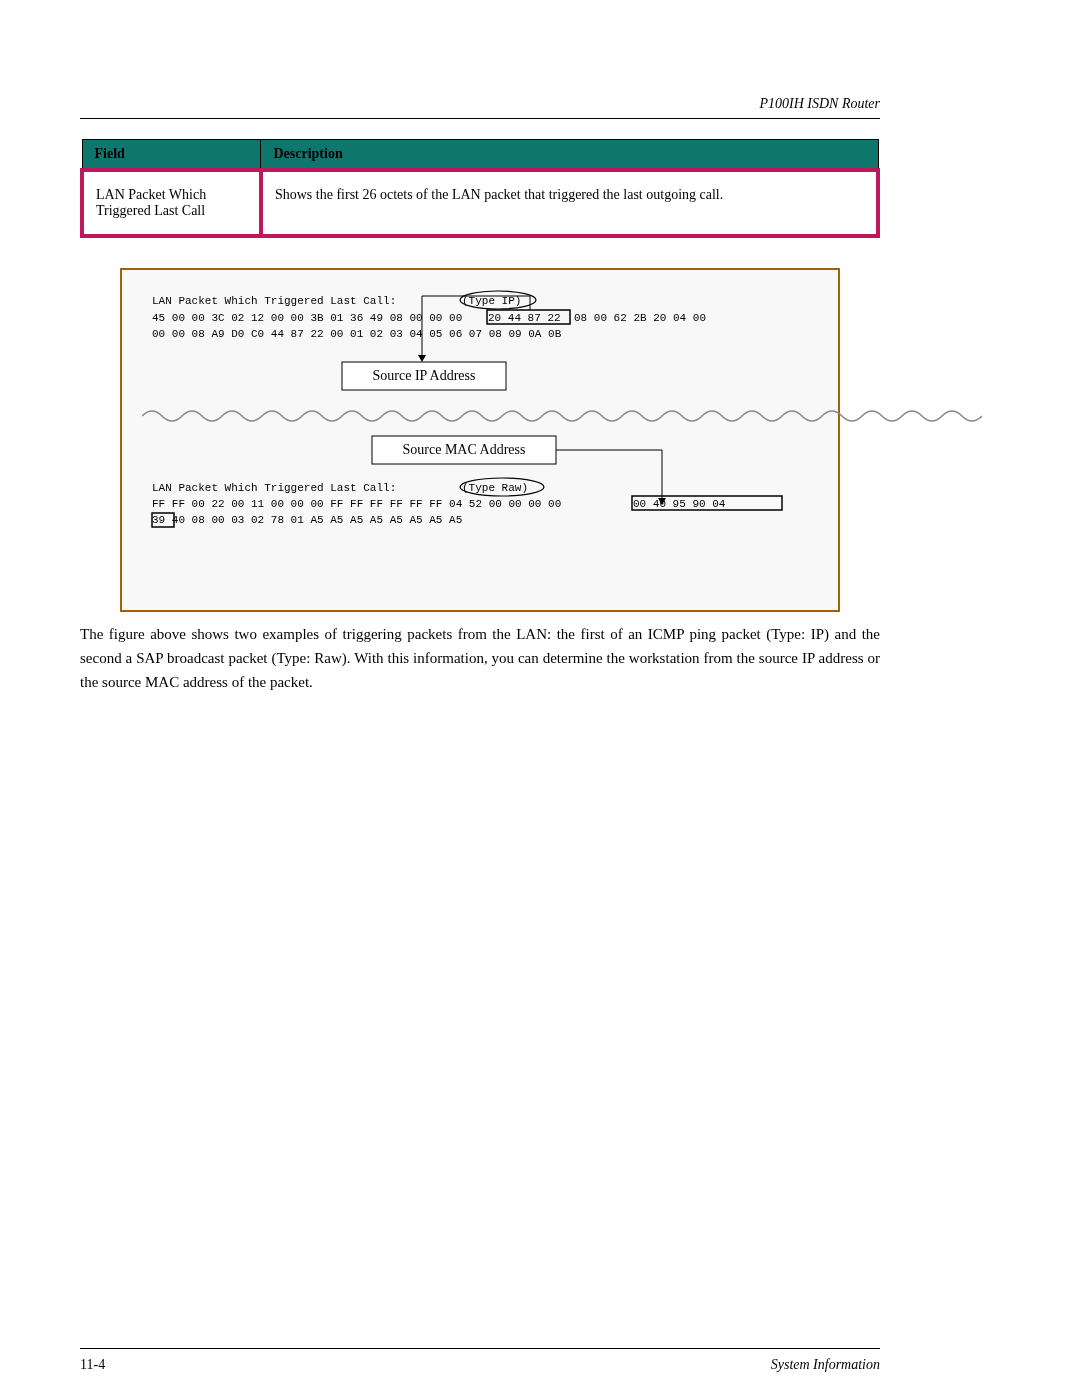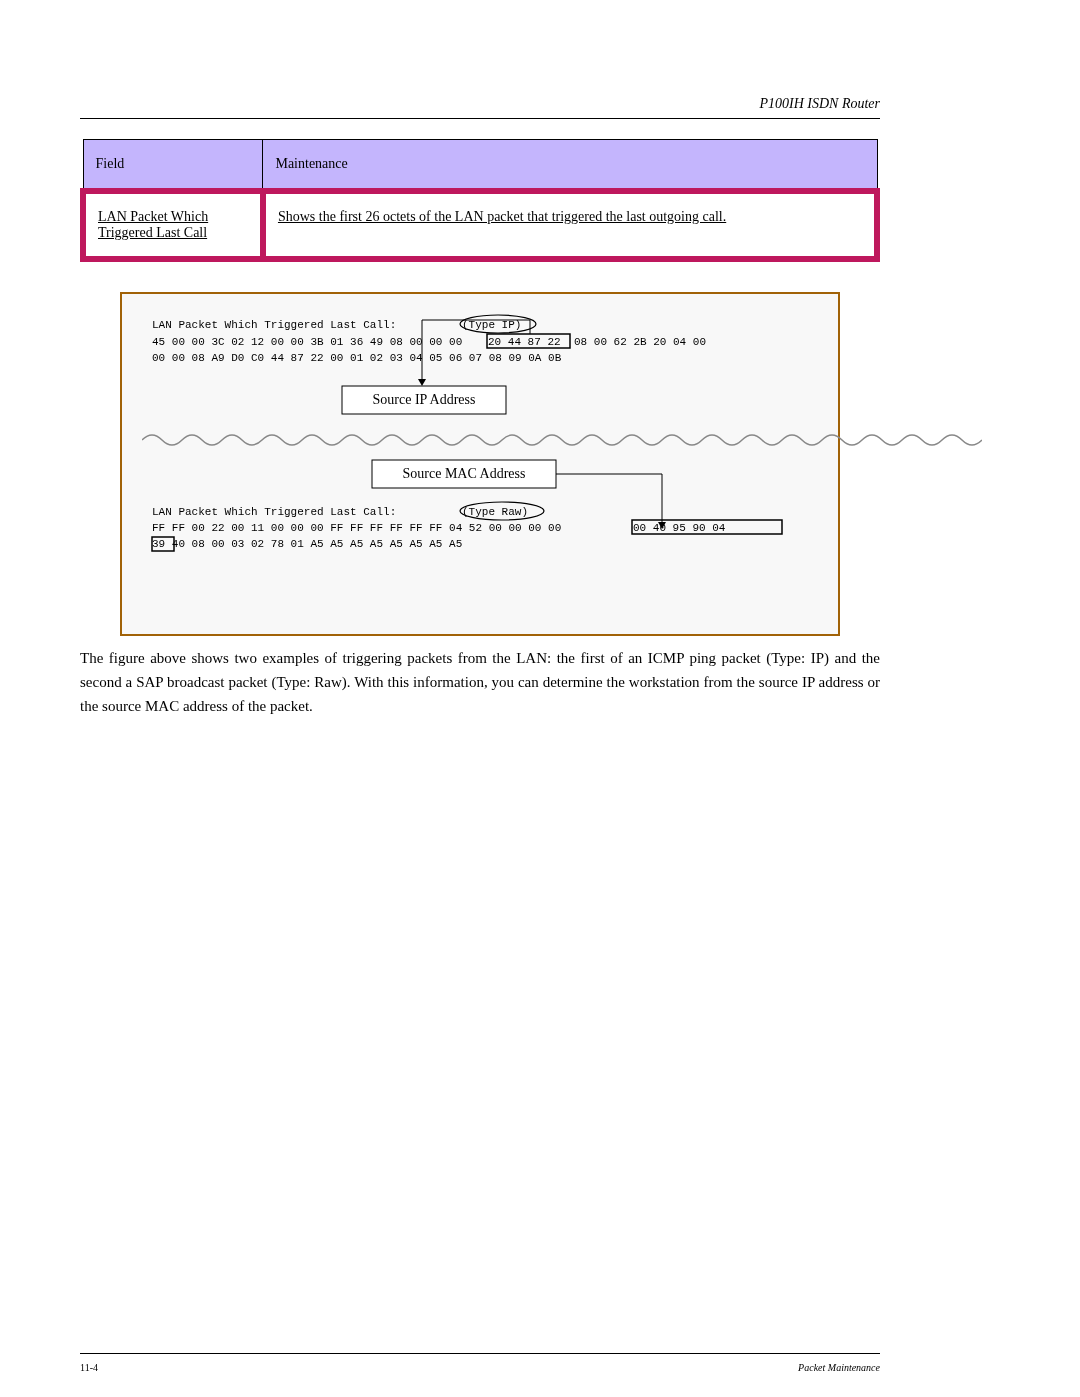"Field" .info-table th { background: #c4b5fd -> #0f766e; font-weight: normal -> bold; padding: 16px 12px -> 6px 12px }
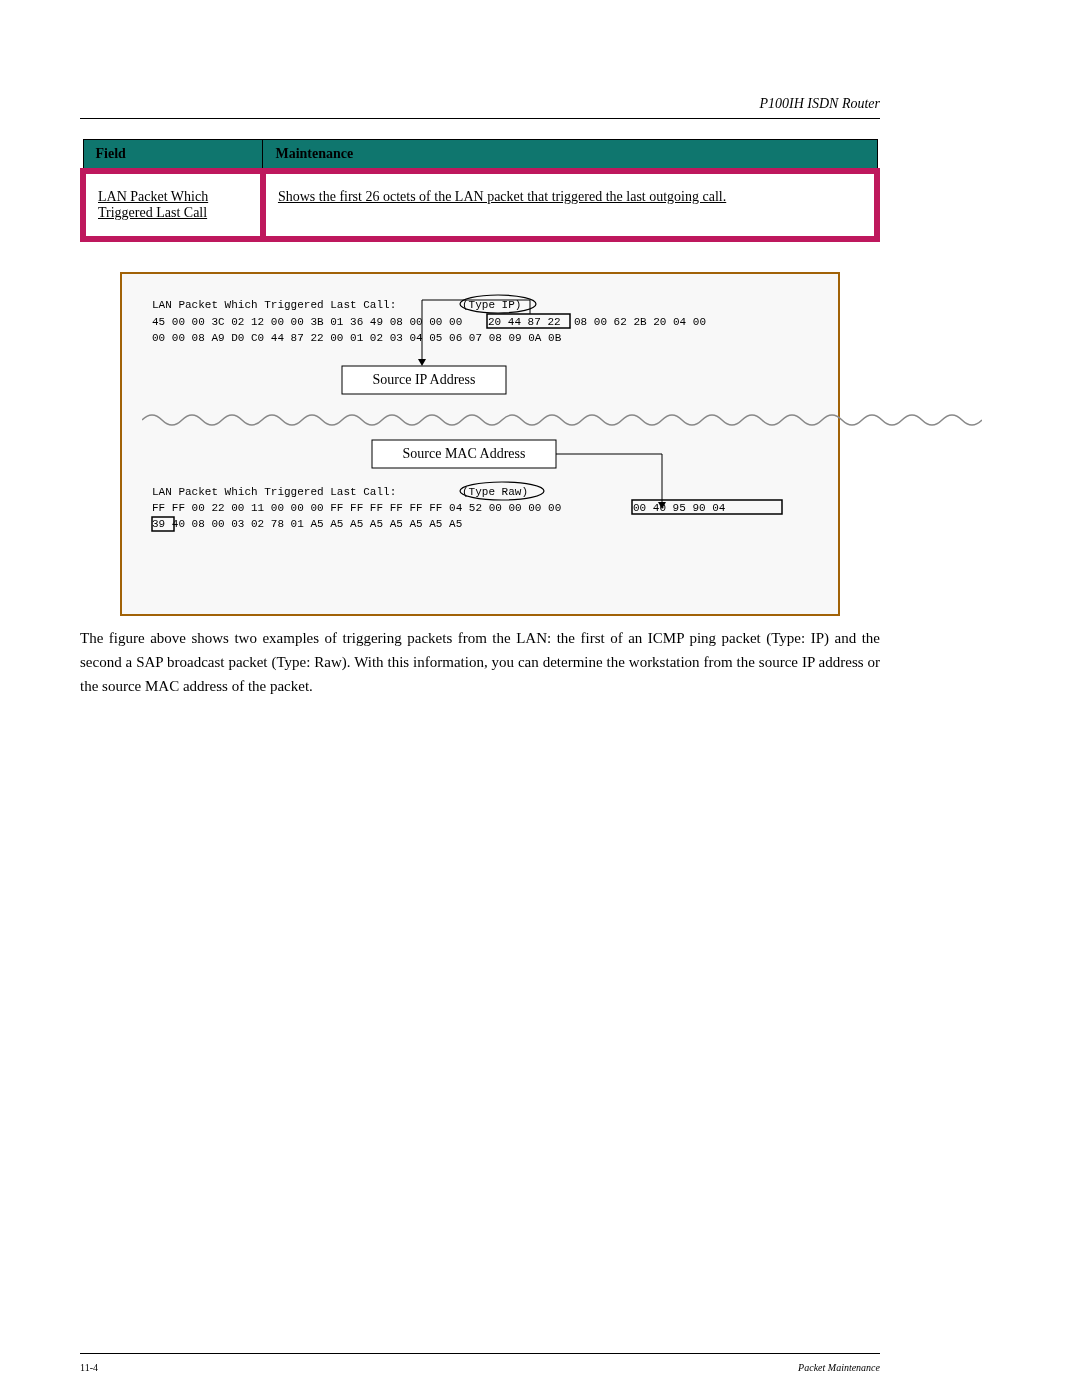"Maintenance" th { text: Maintenance -> Description }
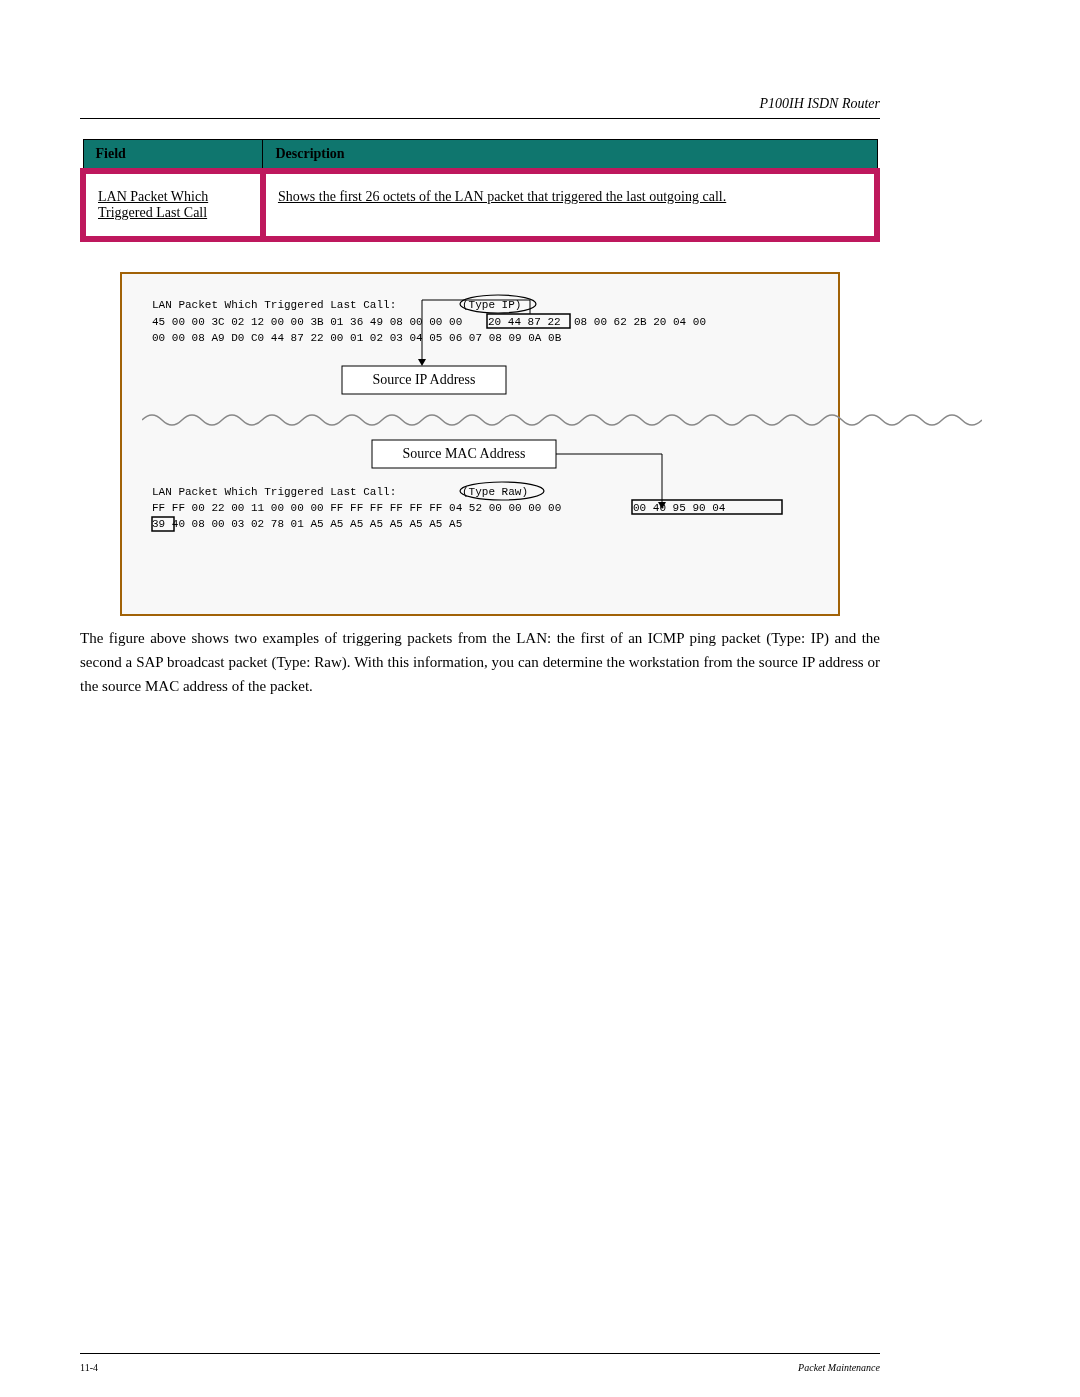"LAN Packet Which" .info-table td { border: 6px solid #be185d -> 4px solid #be185d; text-decoration: underline -> none }
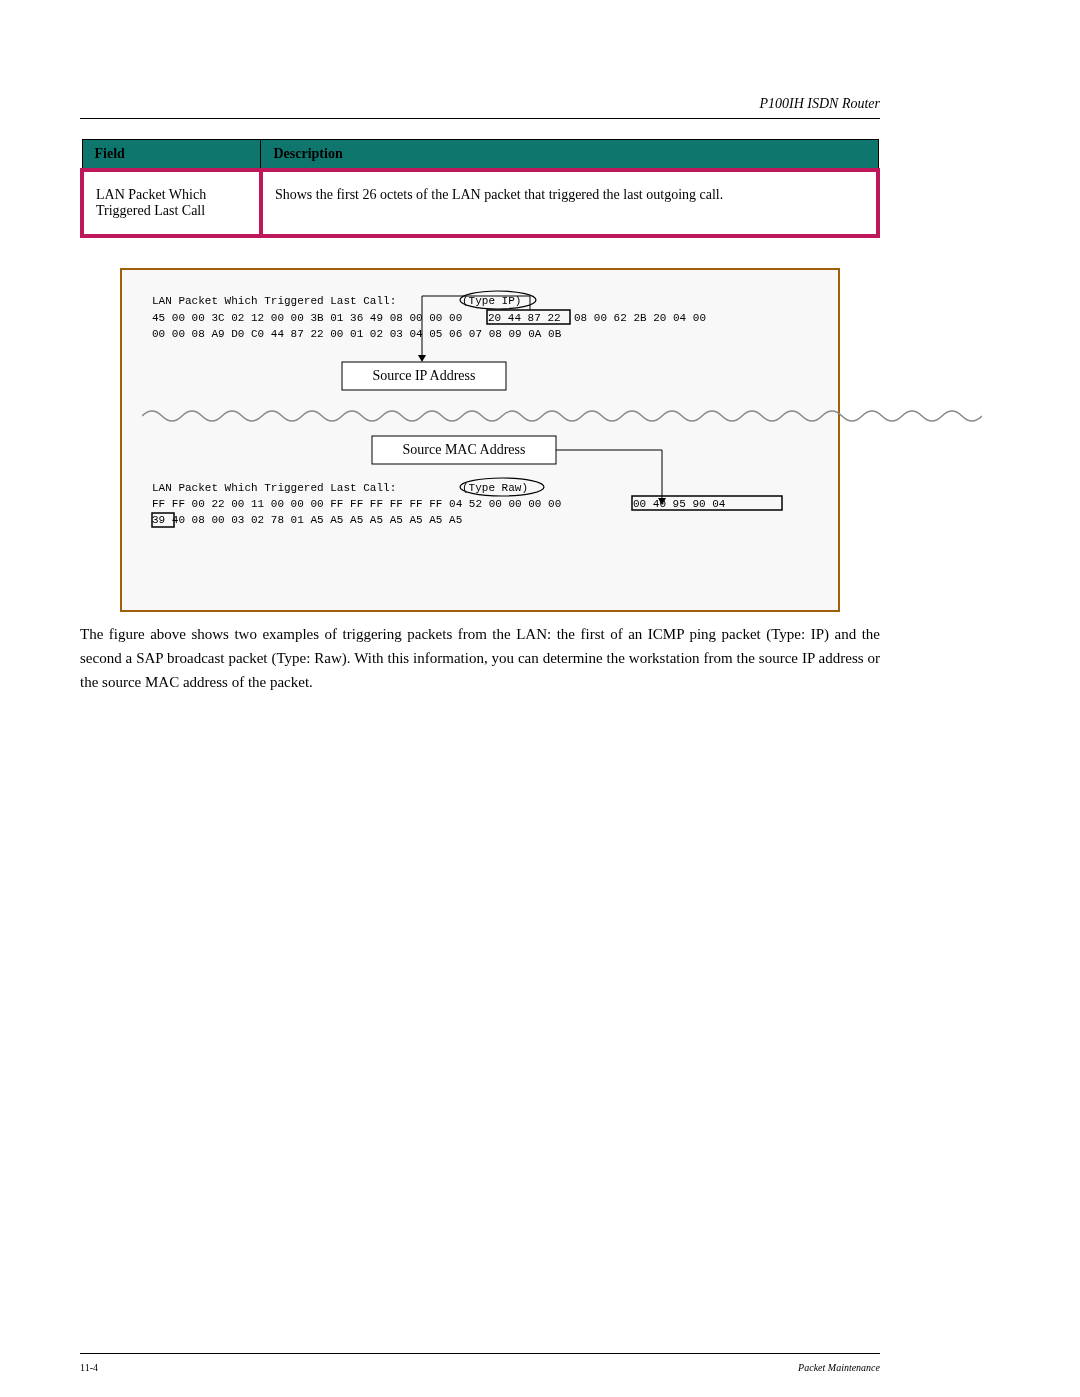"11-4" .page-footer { font-size: 10px -> 14px }
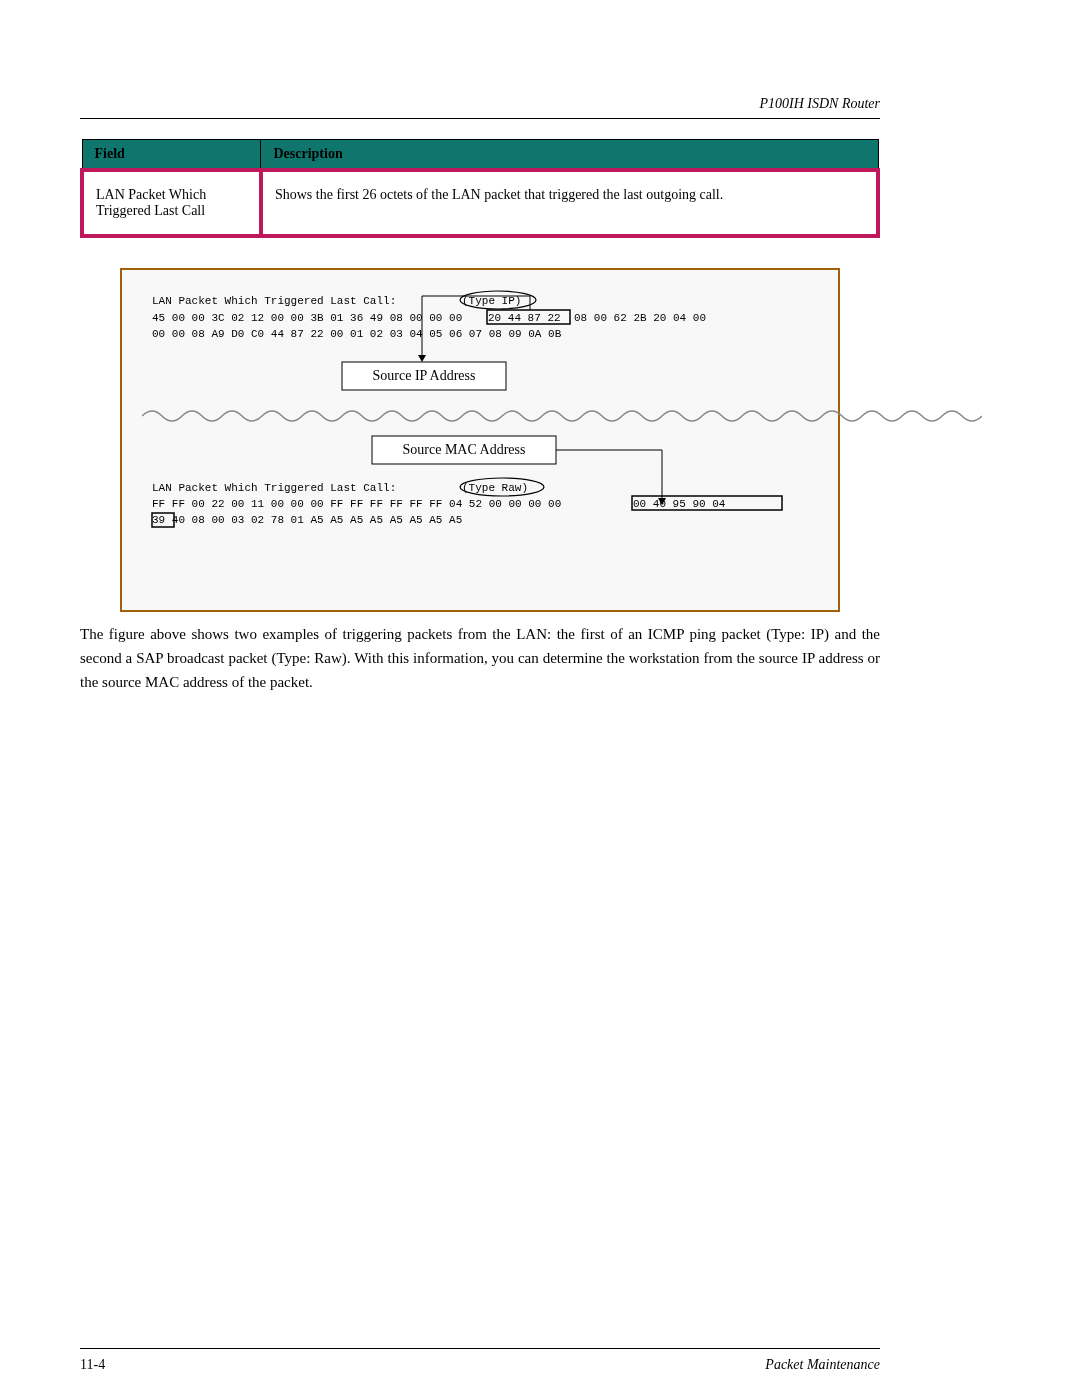"Packet Maintenance" span.footer-right { text: Packet Maintenance -> System Information }
